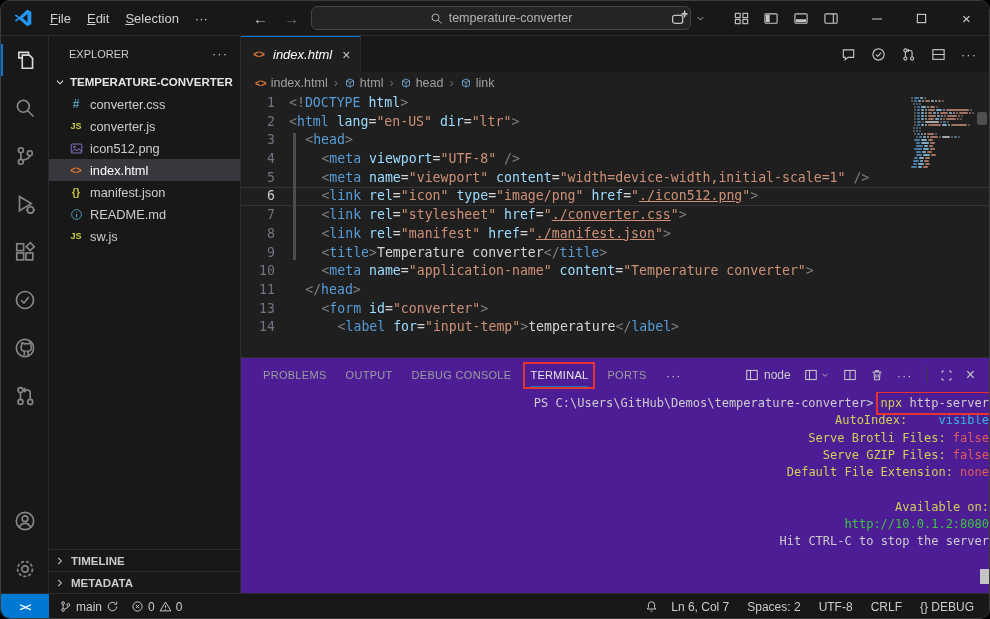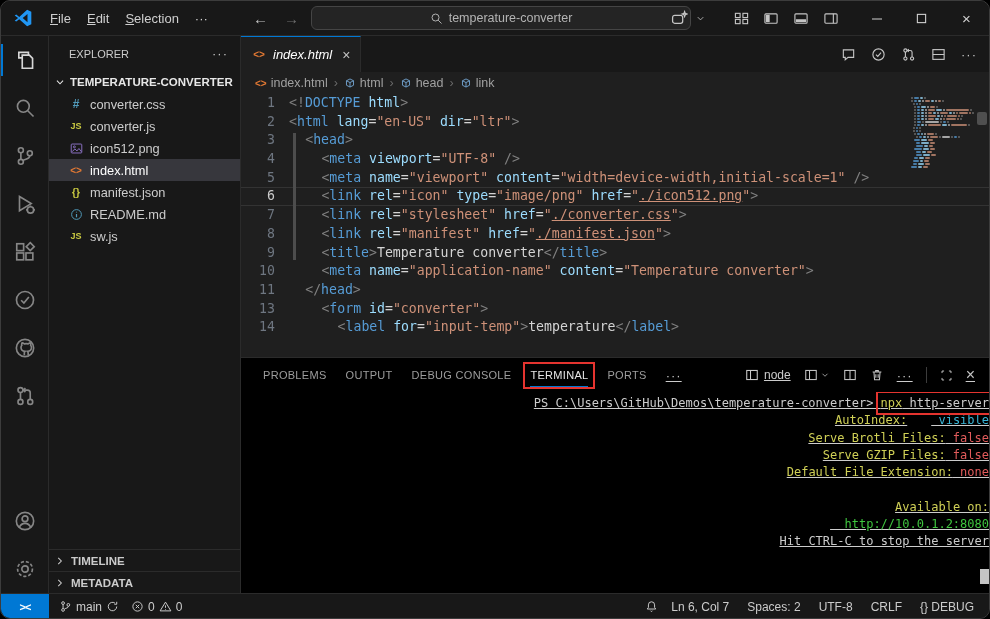"PROBLEMS" .panel { background: #000000 -> #4c1d95; text-decoration: underline -> none }
